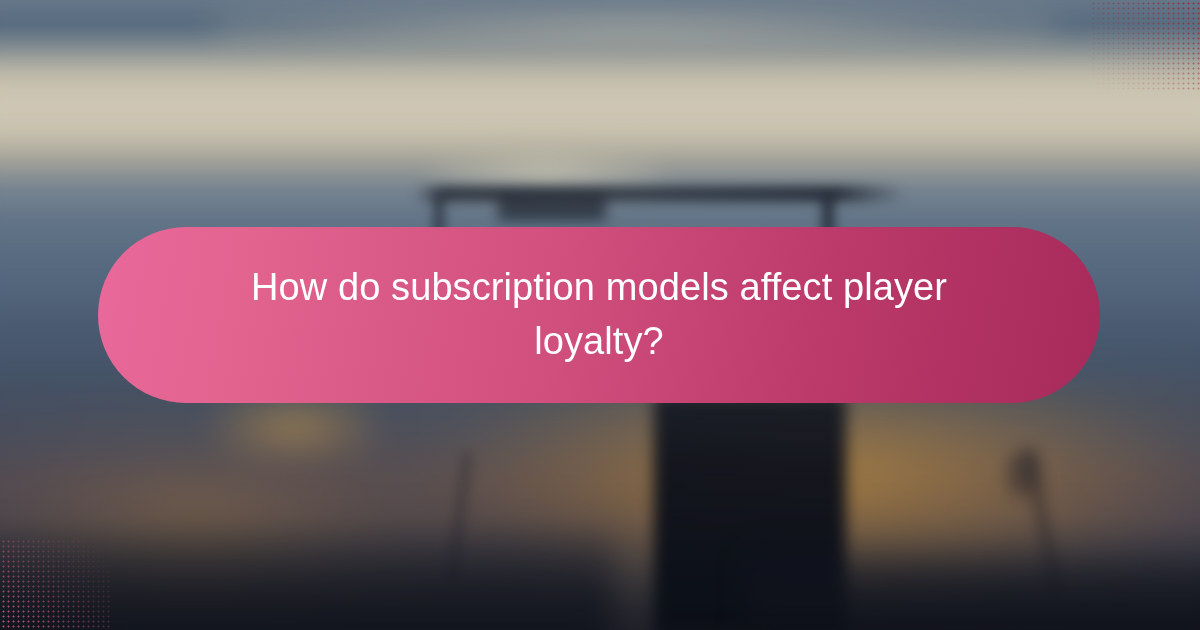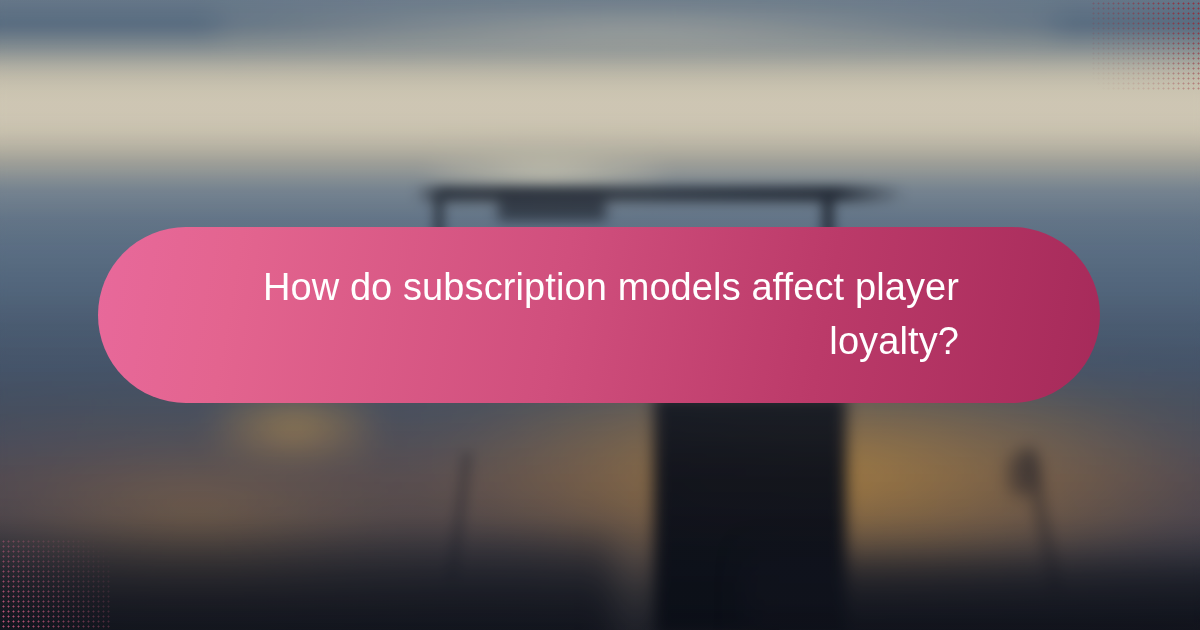"How do subscription models affect" #headline-text { text-align: right -> center }
